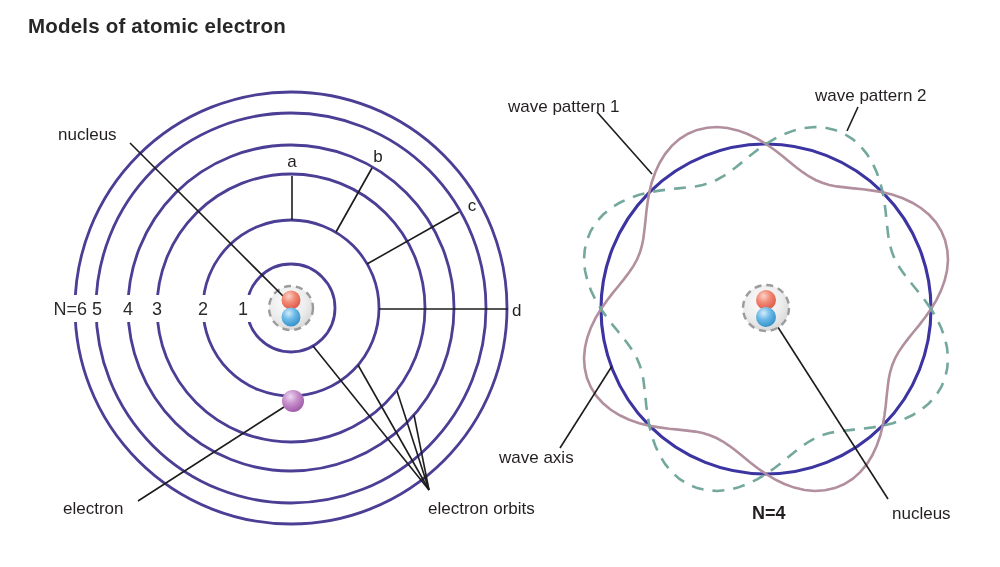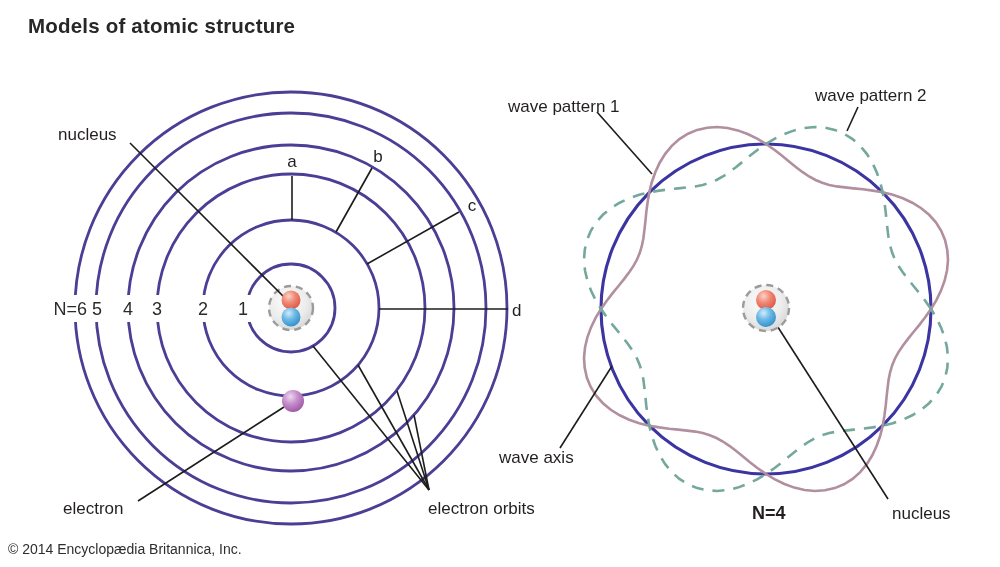"Models of atomic structure" div { text: structure -> electron }
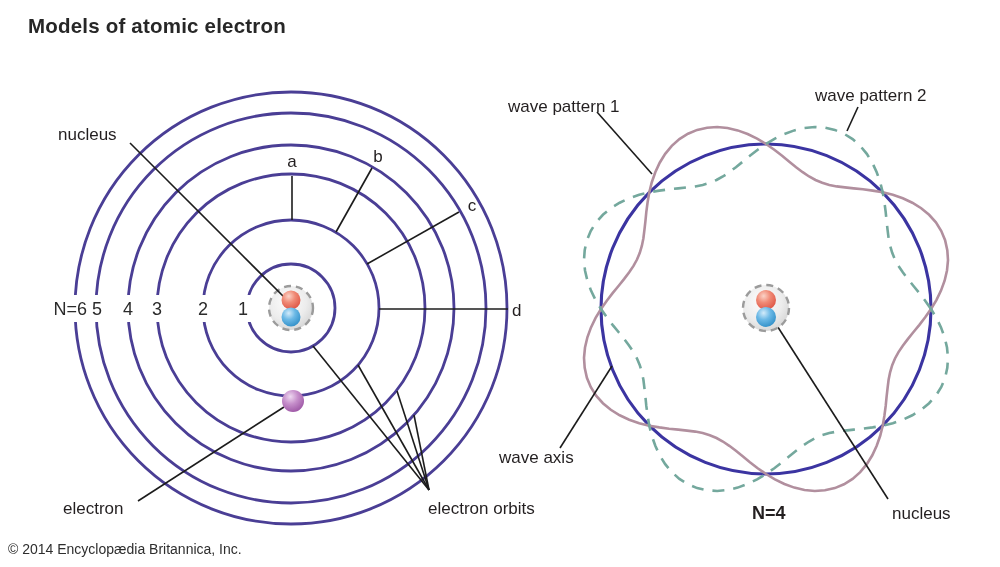"© 2014 Encyclopædia Britannica, Inc." div { html: <div>© 2014 Encyclopædia Britannica, Inc.</div> -> none }
